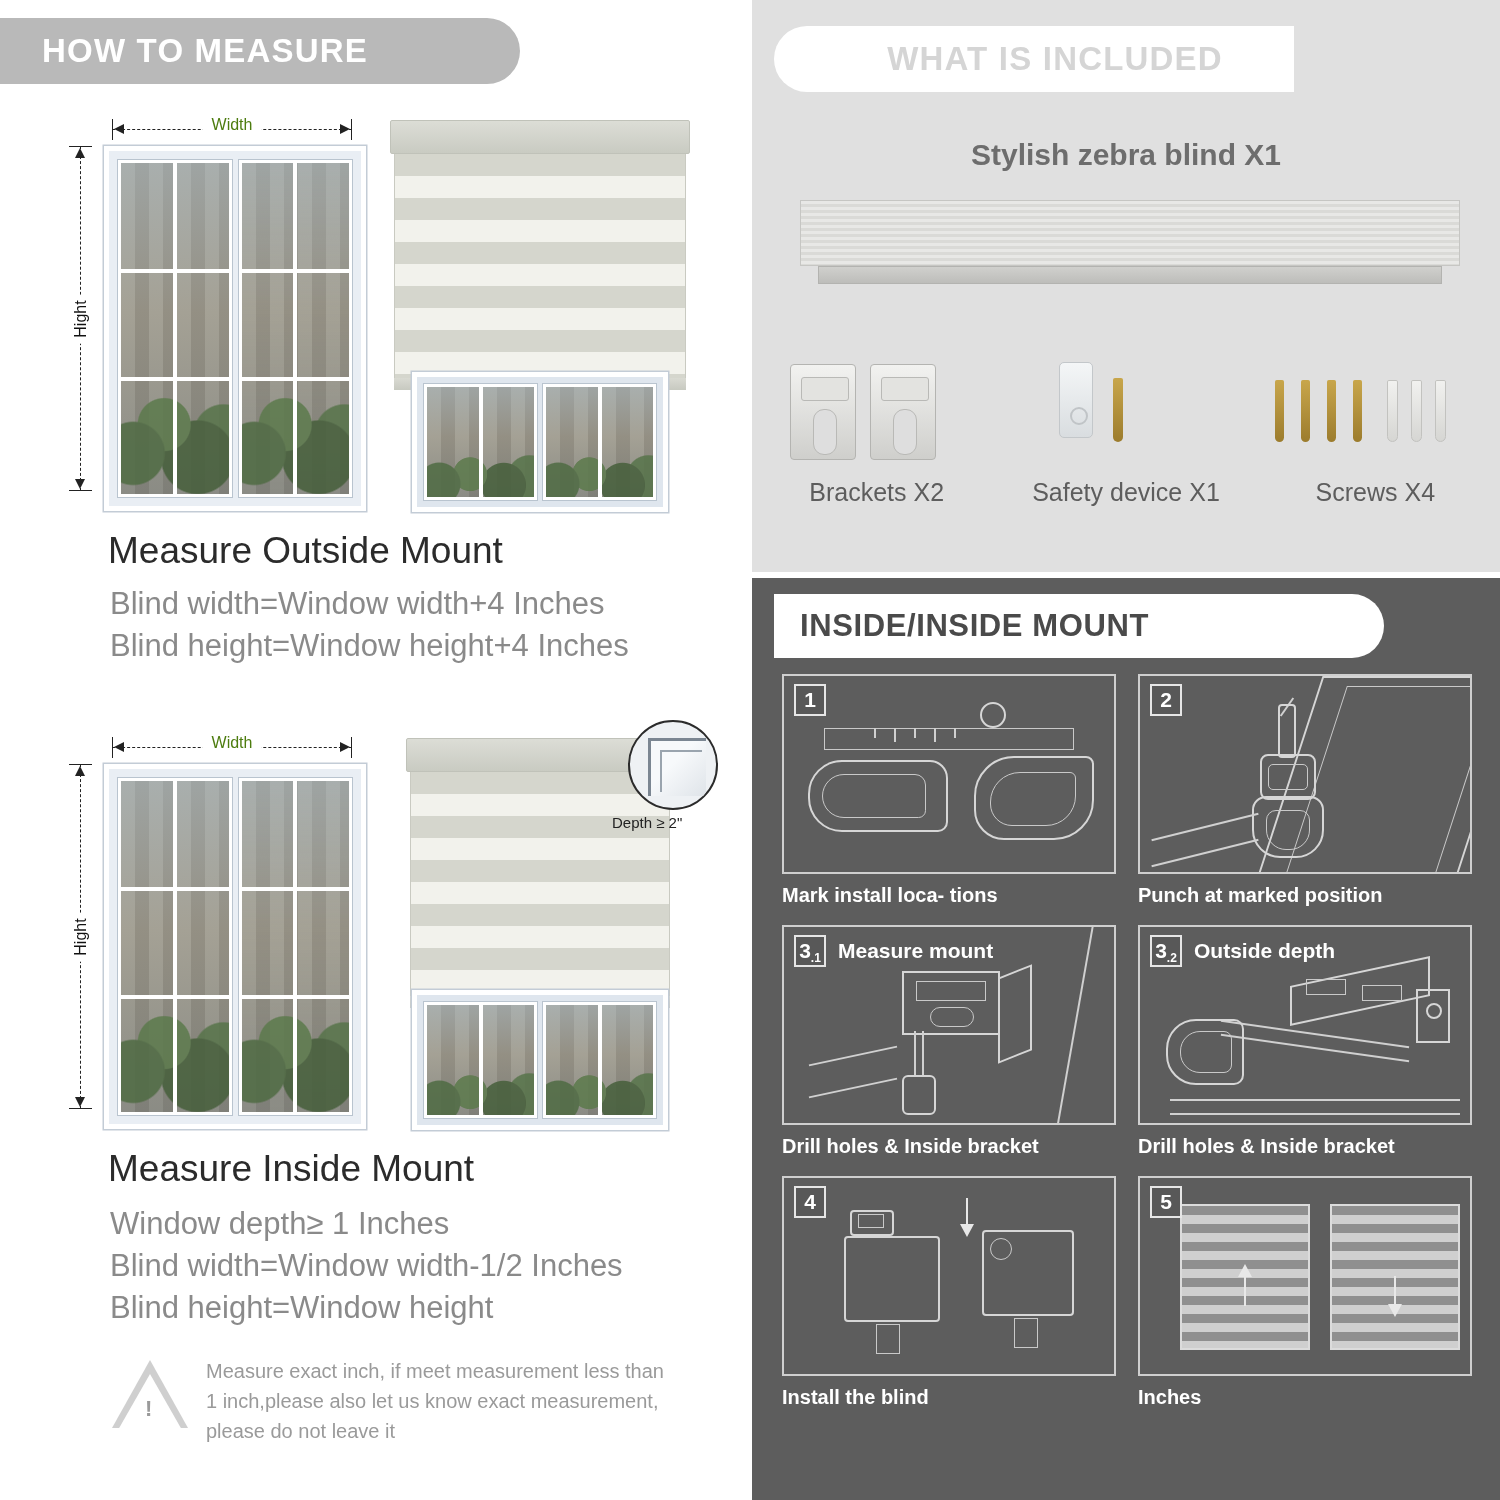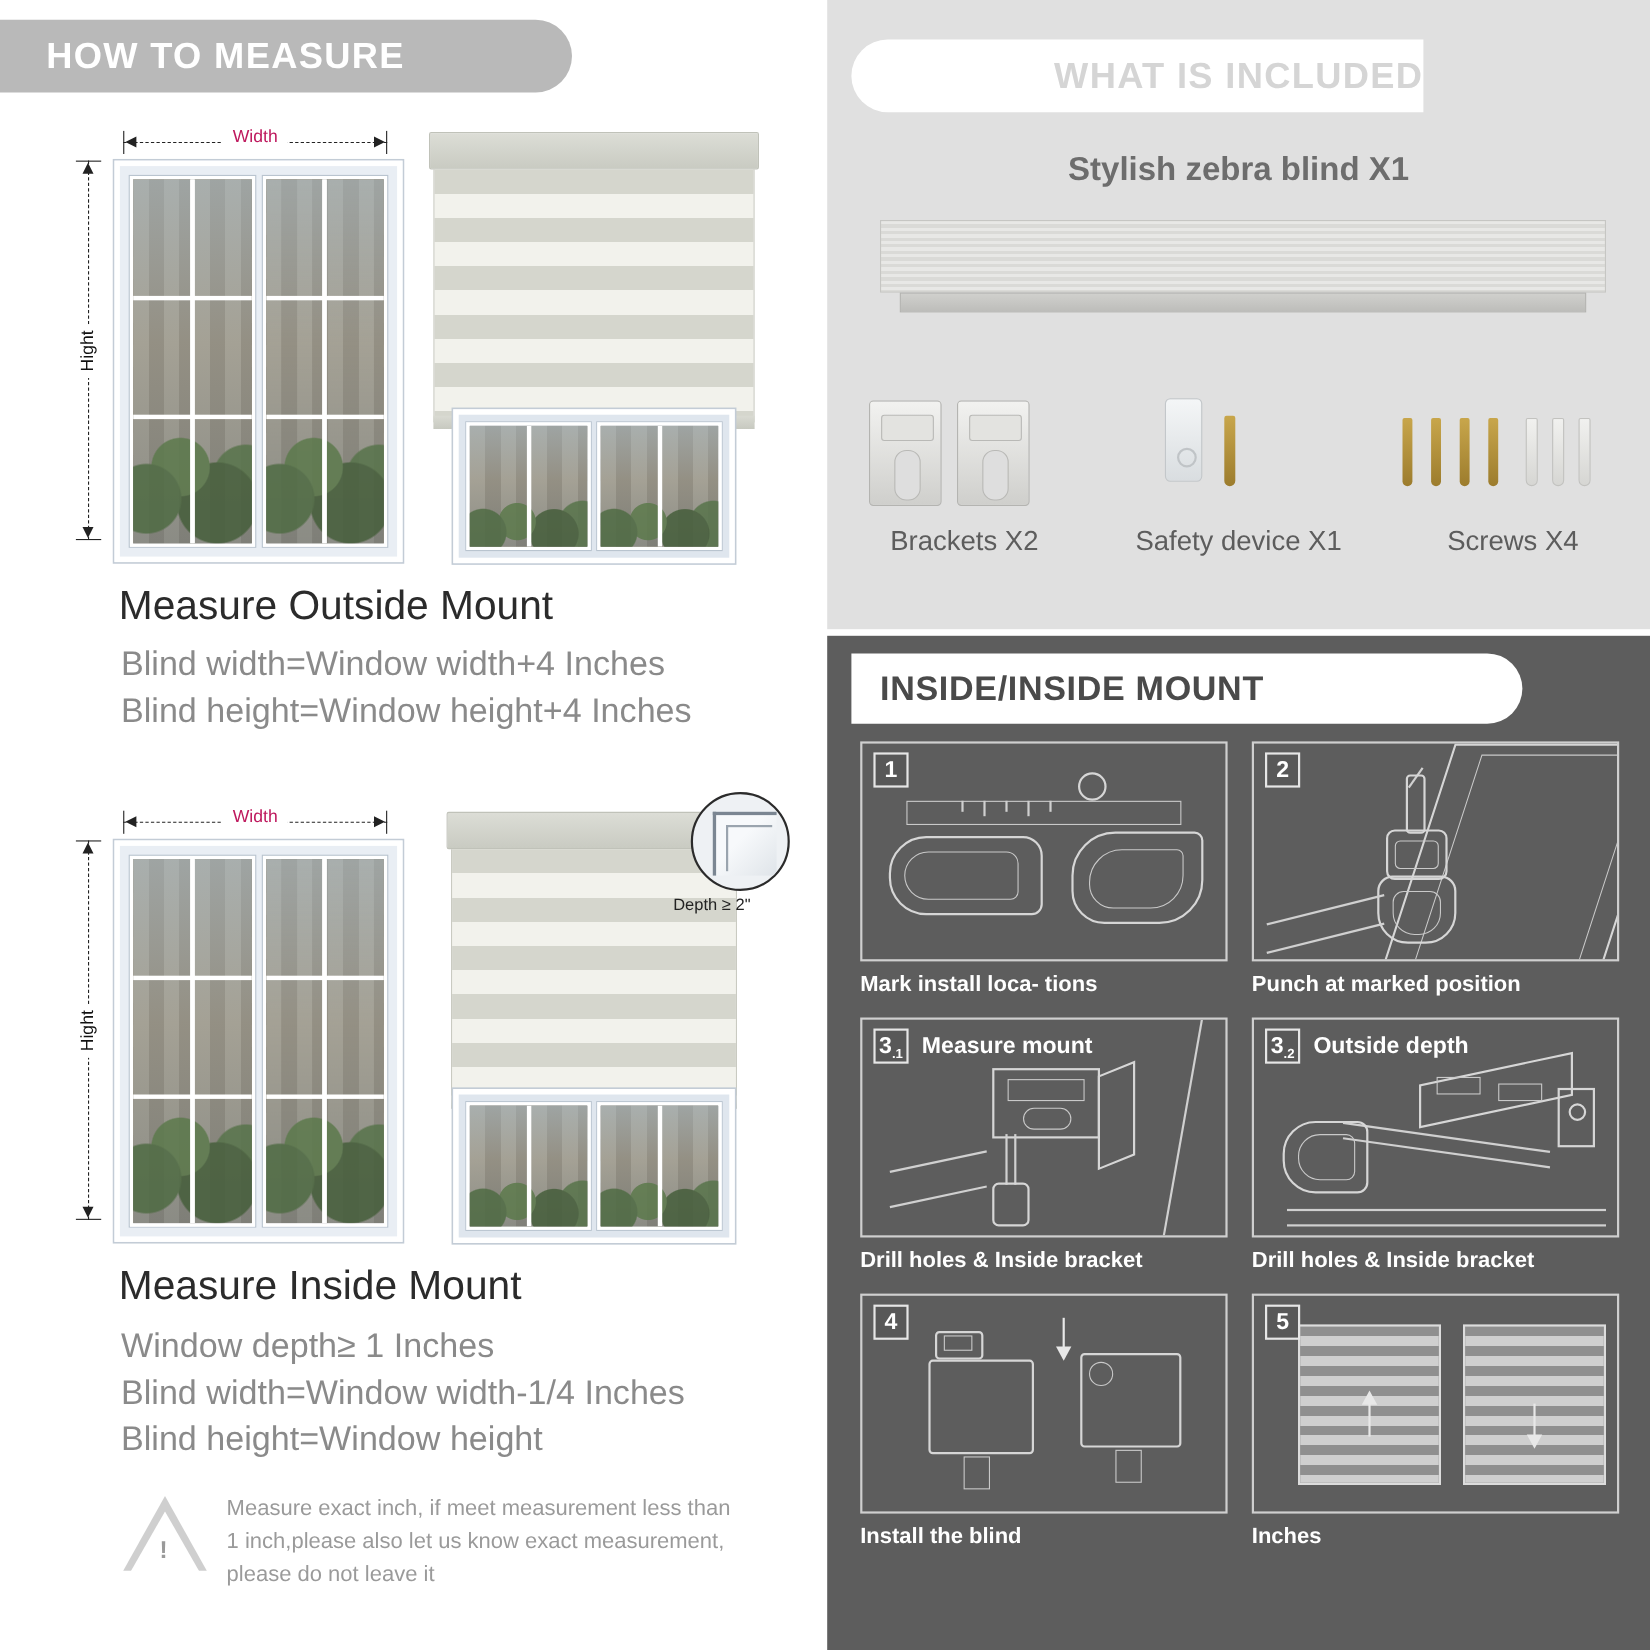"WHAT IS INCLUDED" .badge-white { justify-content: flex-end -> center; top: 36px -> 26px }
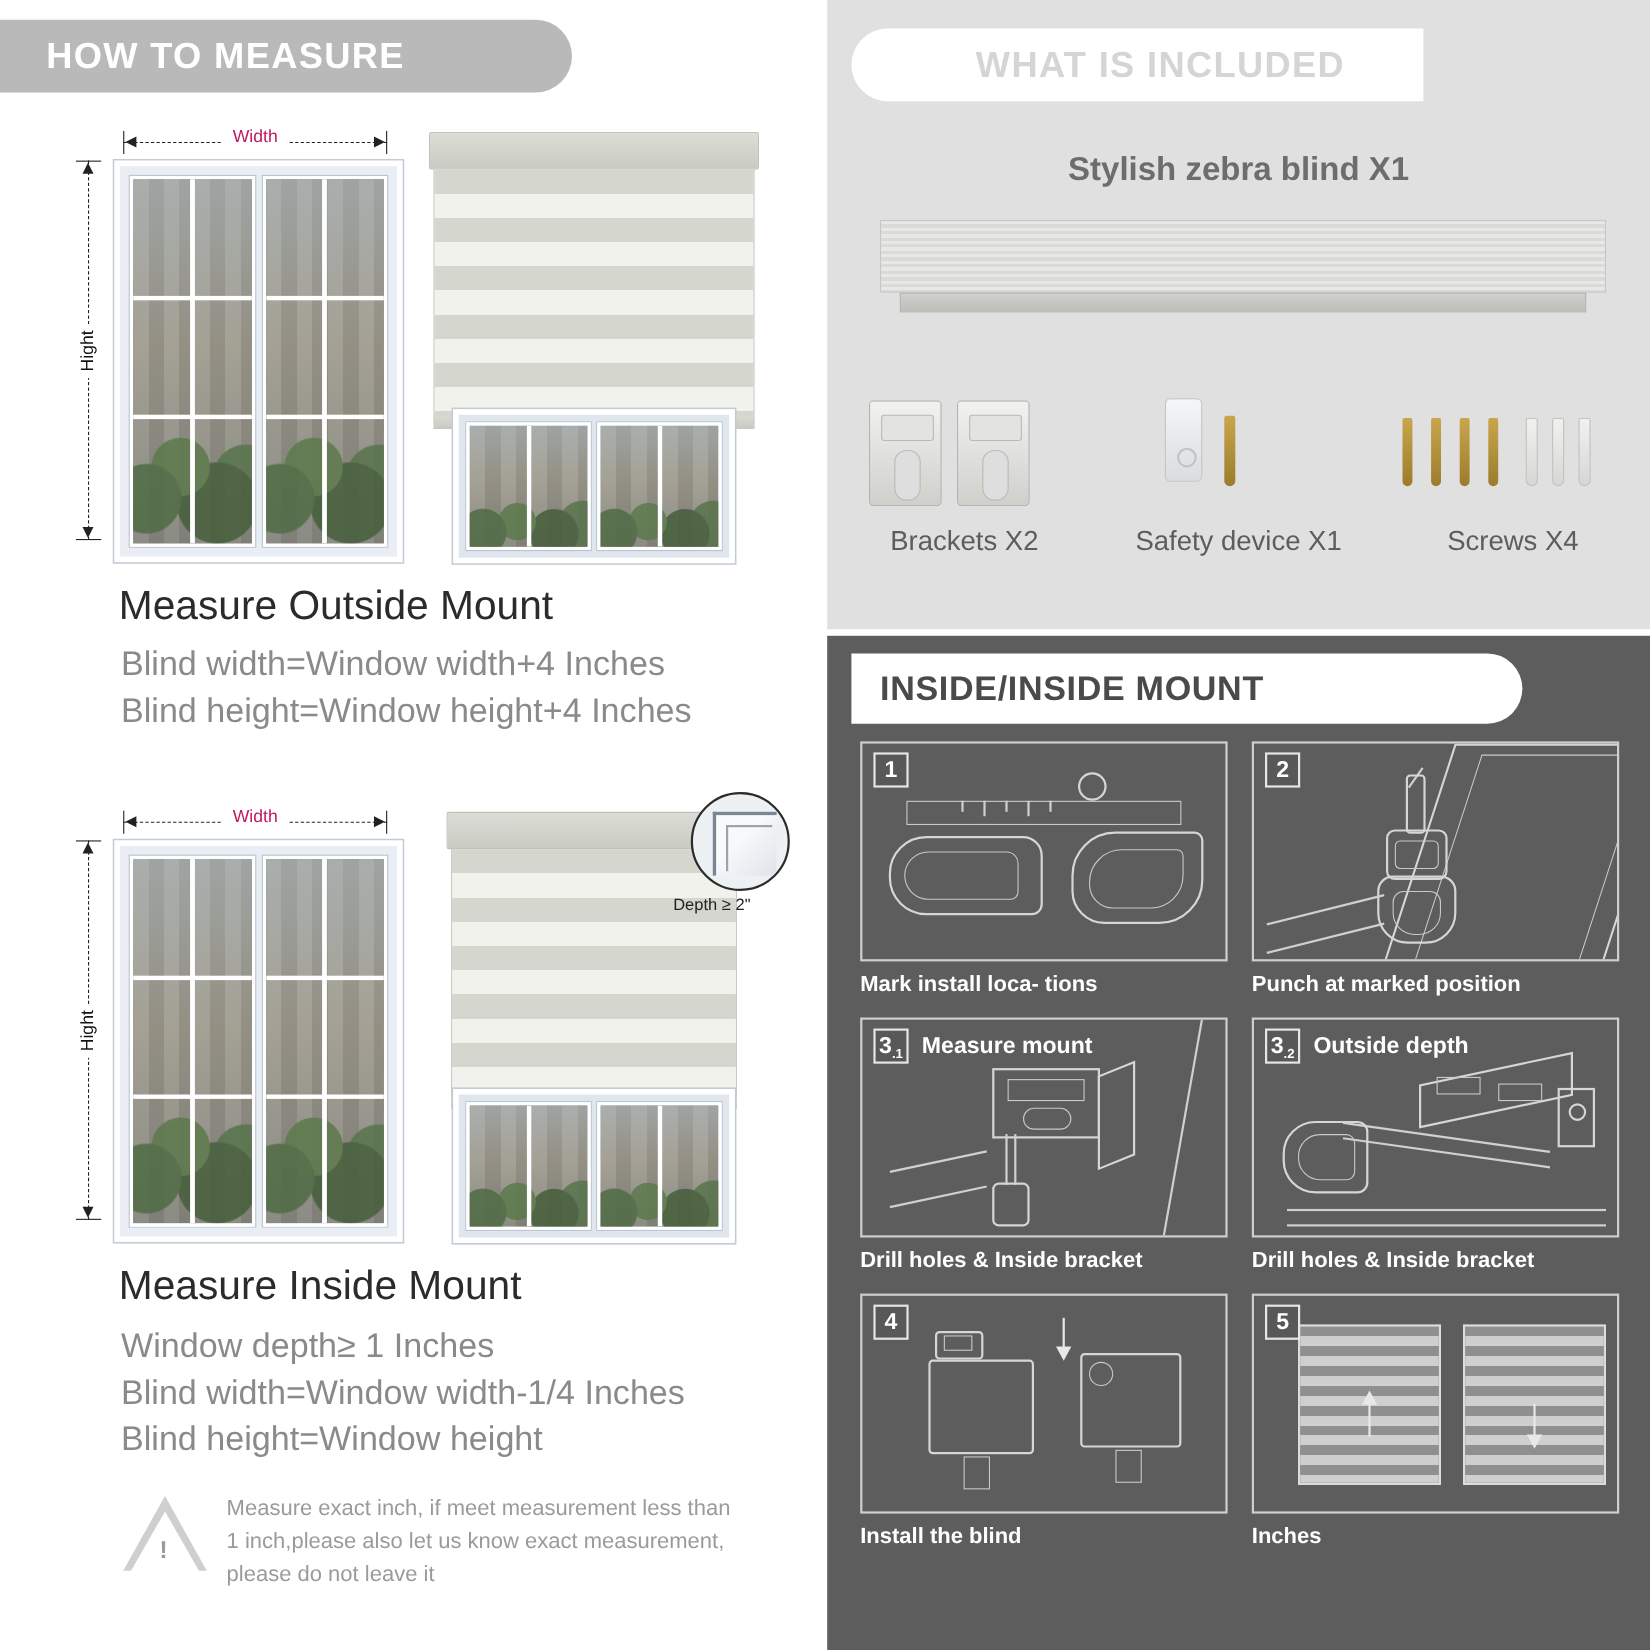"Width" .dim-width .lbl { color: #be185d -> #4d7c0f }
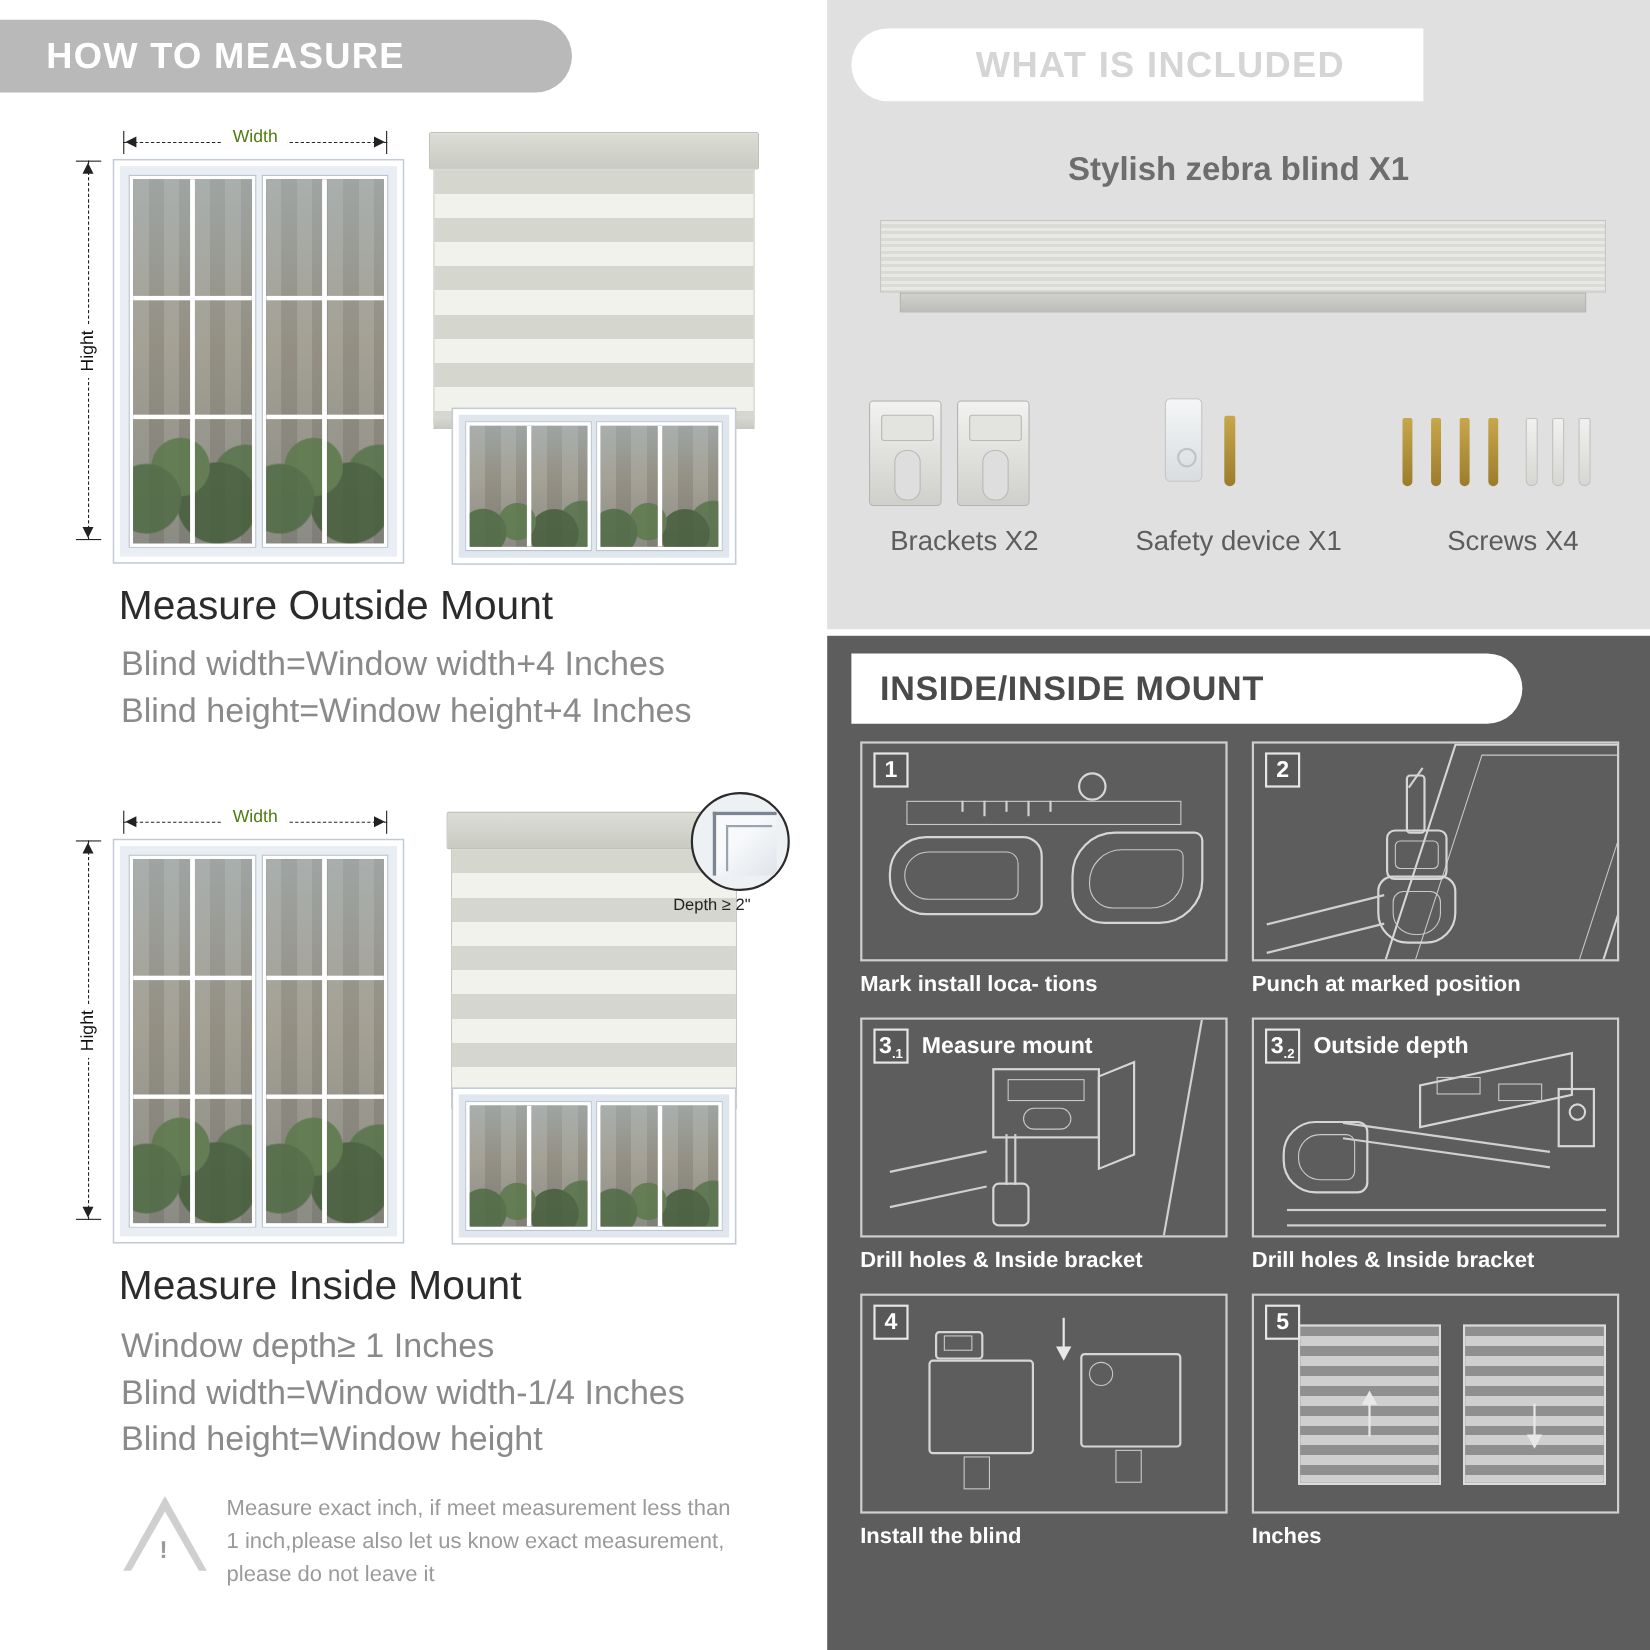"Blind width=Window width-1/4 Inches" div.sect-line { text: width-1/4 -> width-1/2 }
